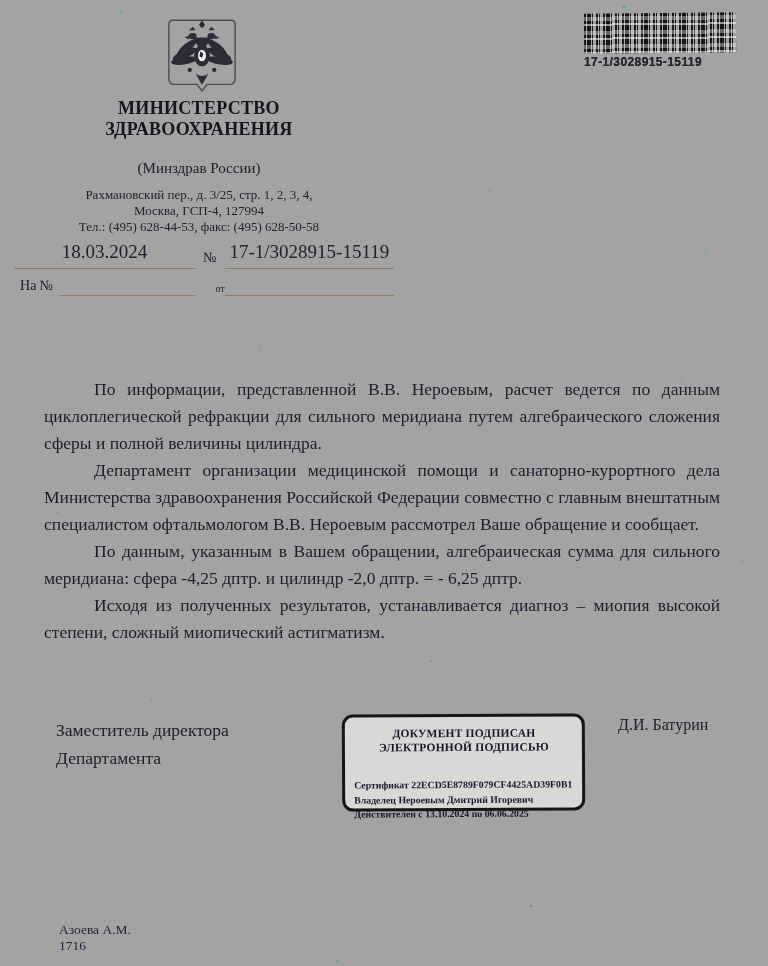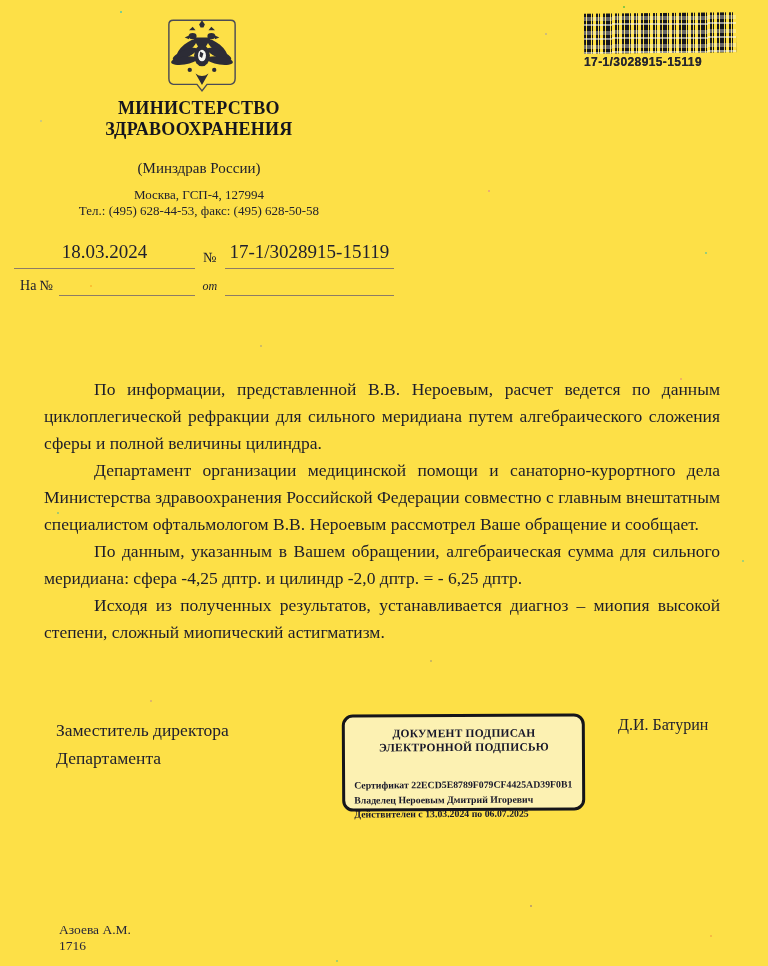"17-1/3028915-15119" .page { background: #fde047 -> #a3a3a3 }
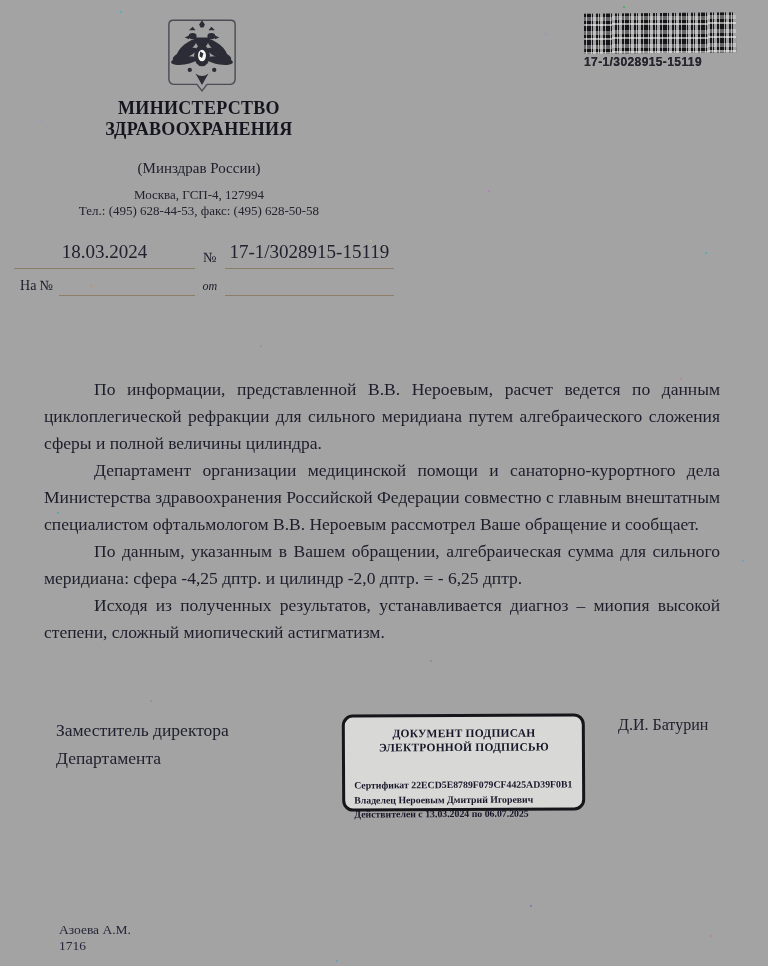"Рахмановский пер., д. 3/25, стр." div.addr-line { html: none -> <div>Рахмановский пер., д. 3/25, стр. 1, 2, 3, 4,</div> }
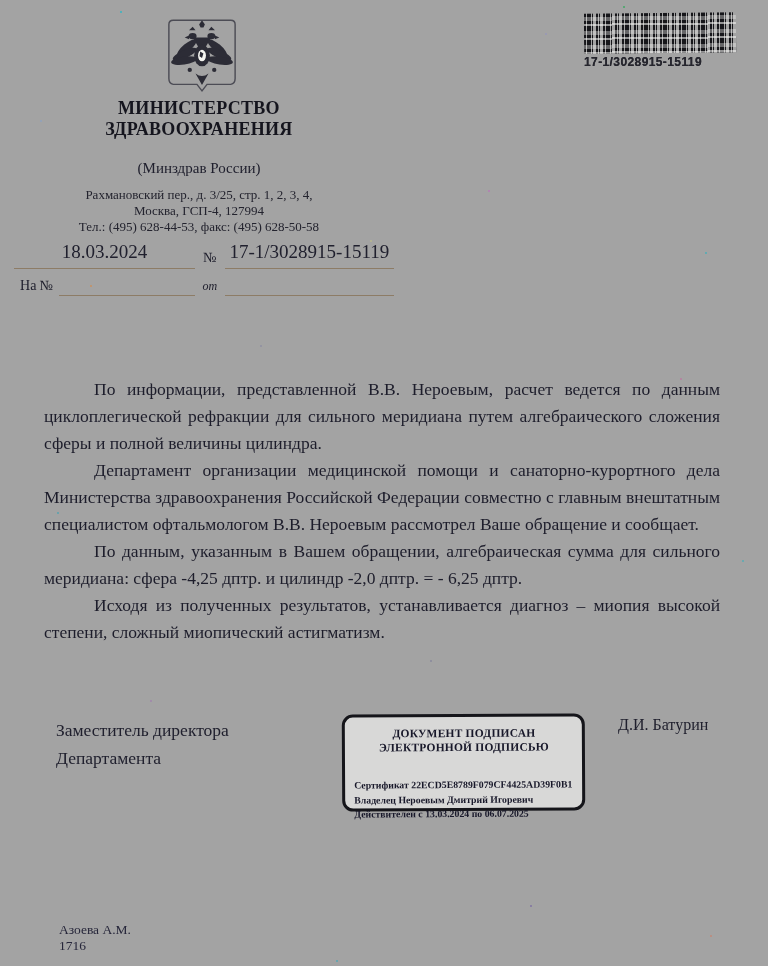"от" .cell-ot { font-size: 12px -> 10px; font-style: italic -> none; text-align: center -> right }
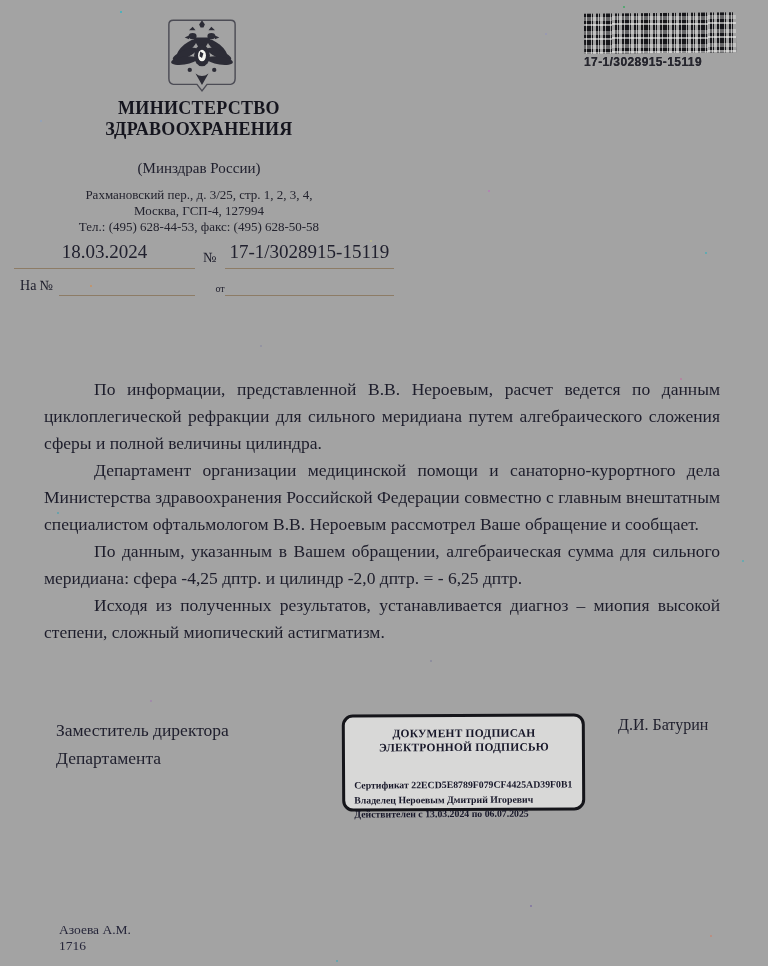"Действителен с 13.03.2024 по 06.07.2025" div { text: 13.03.2024 по 06.07.2025 -> 13.10.2024 по 06.06.2025 }
